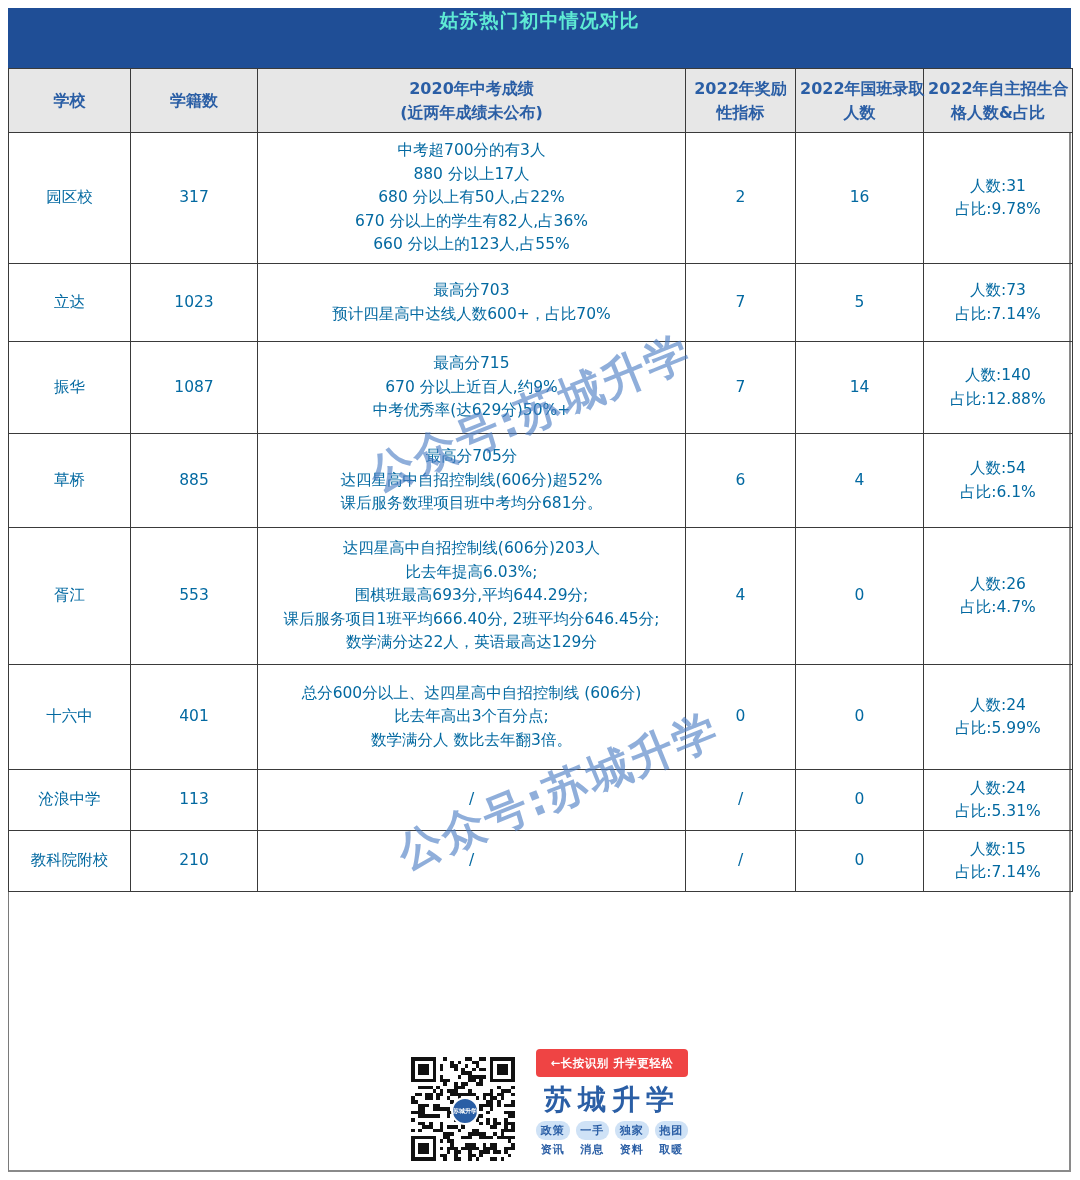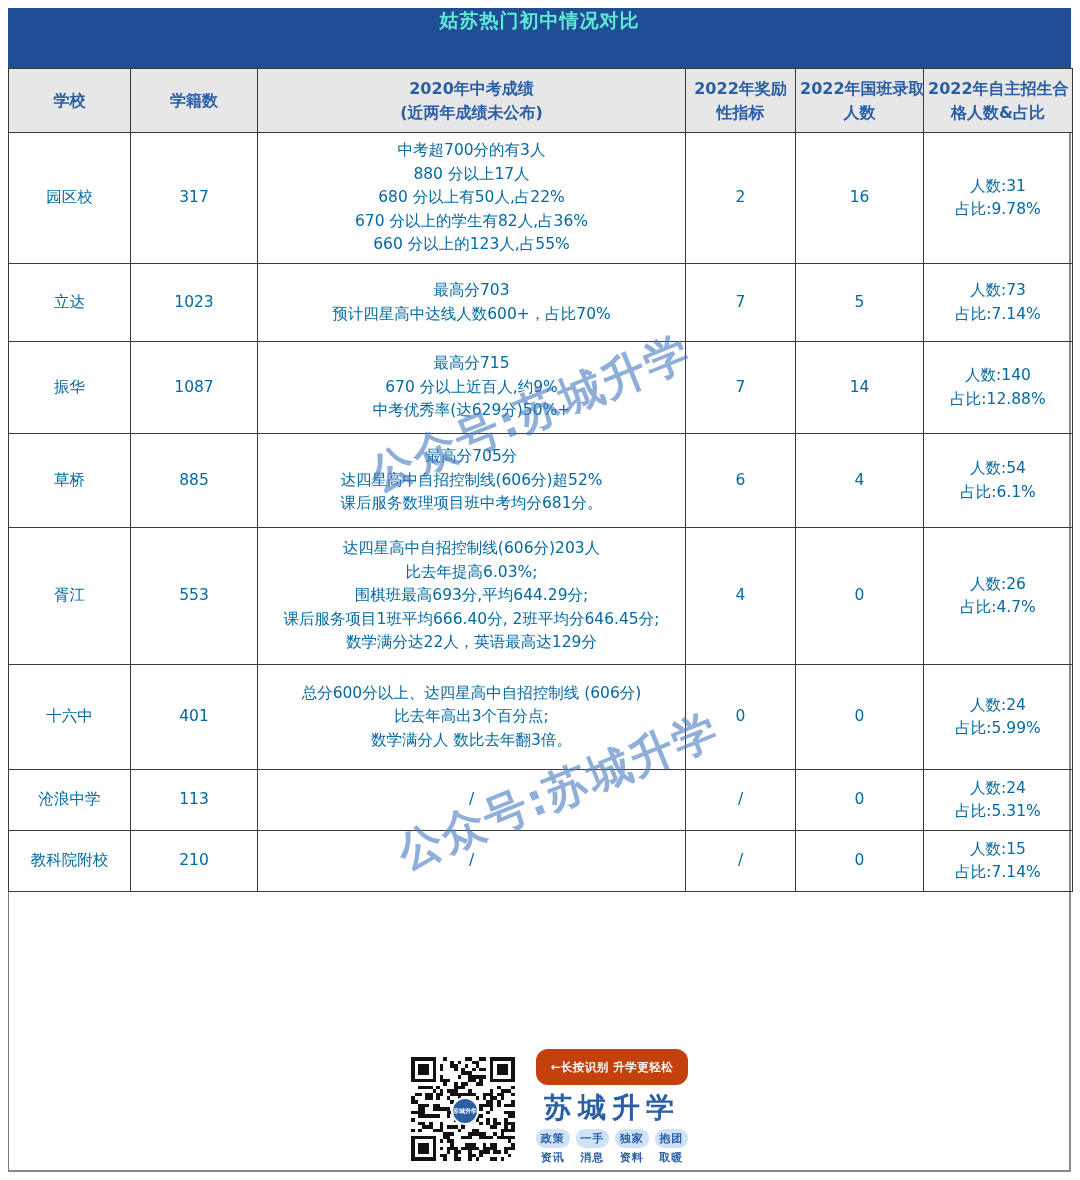"←长按识别 升学更轻松" .brand-pill { background: #c2410c -> #ef4444; border-radius: 12px -> 4px; height: 36px -> 28px }
